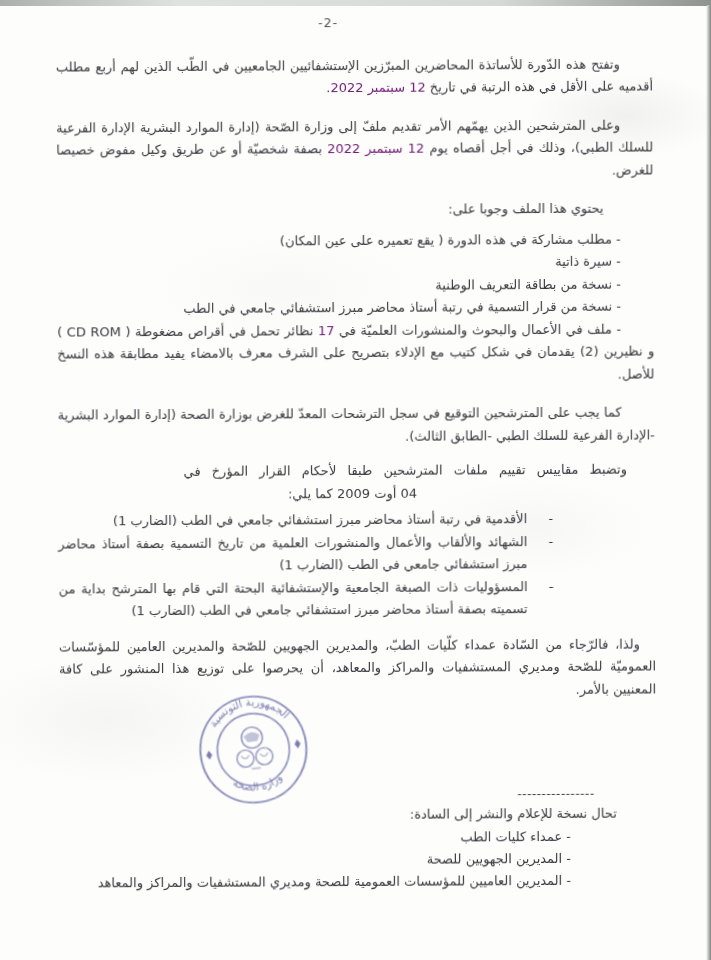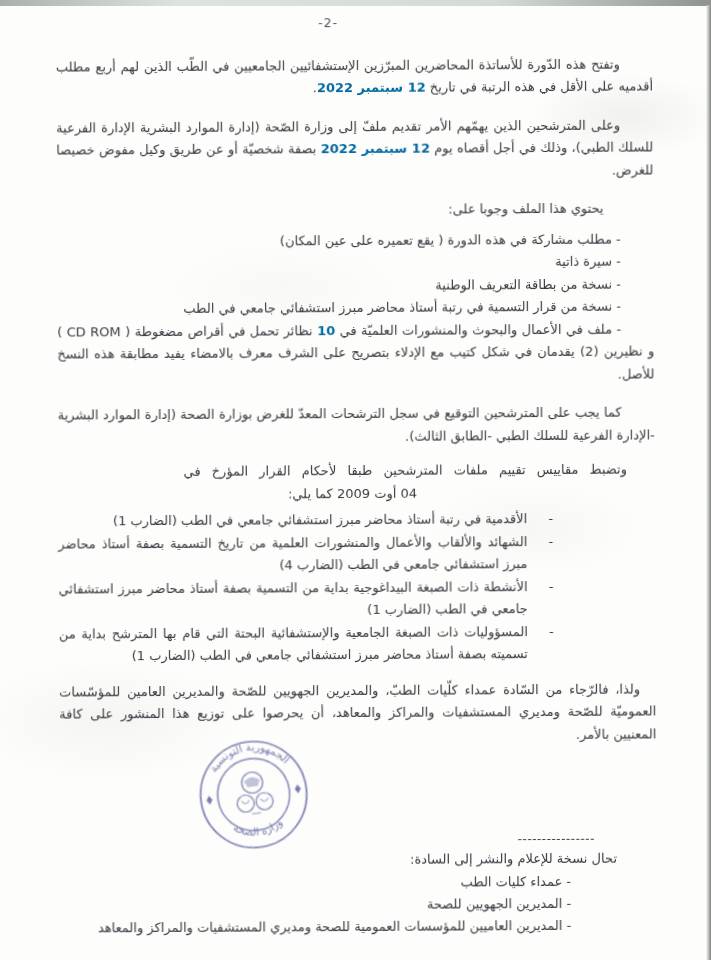"12 سبتمبر 2022" b { color: #0369a1 -> #701a75; font-weight: 700 -> 400 }
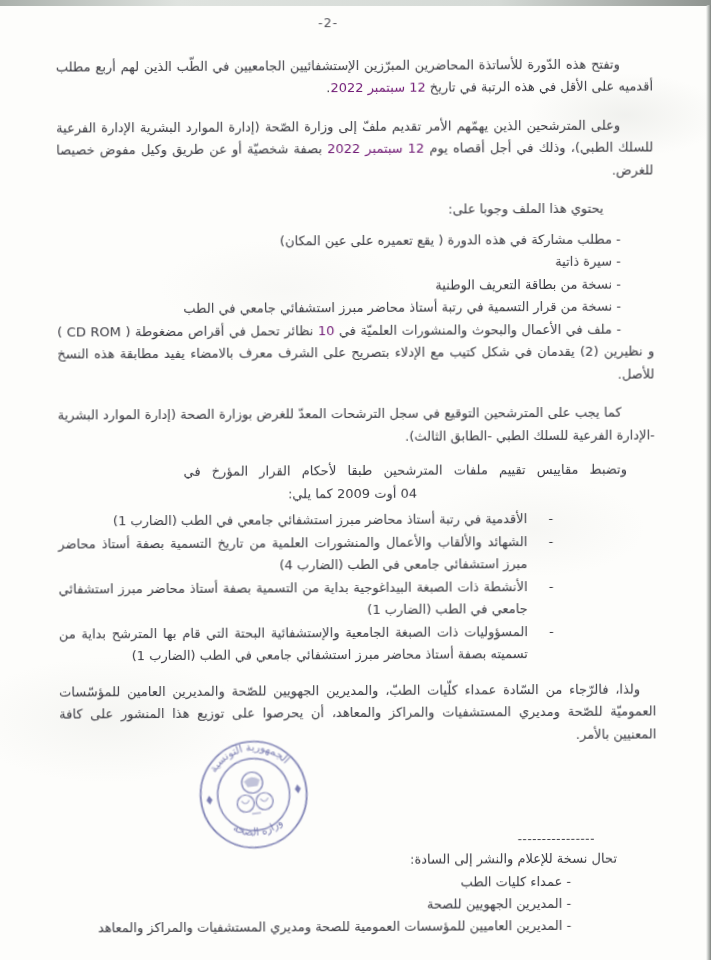"10" b { text: 10 -> 17 }
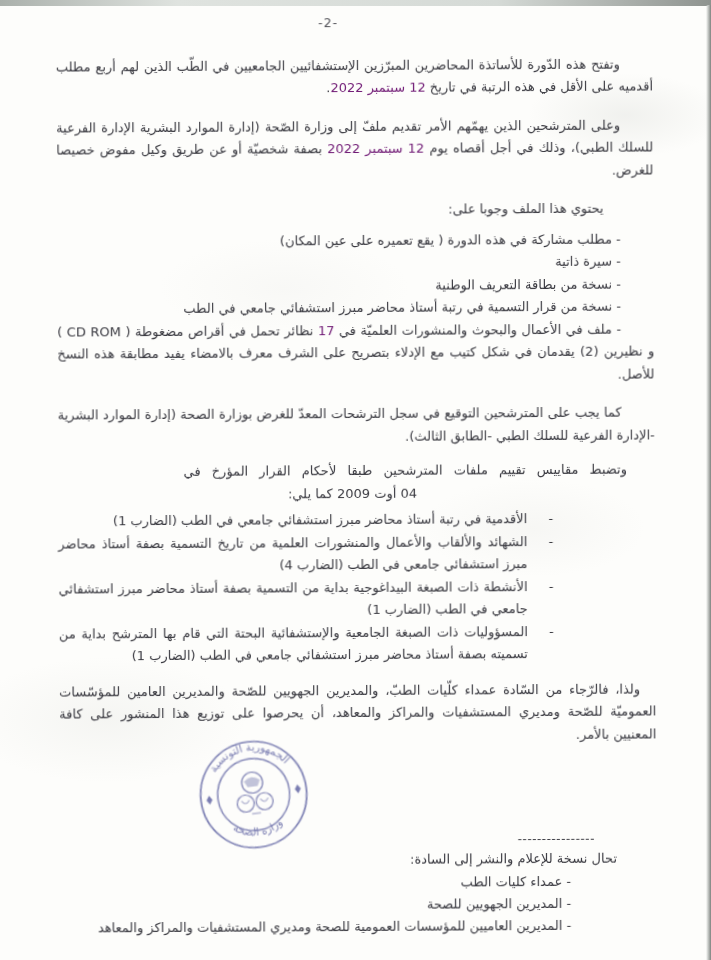"الشهائد والألقاب والأعمال والمنشورات" span { text: 4 -> 1 }
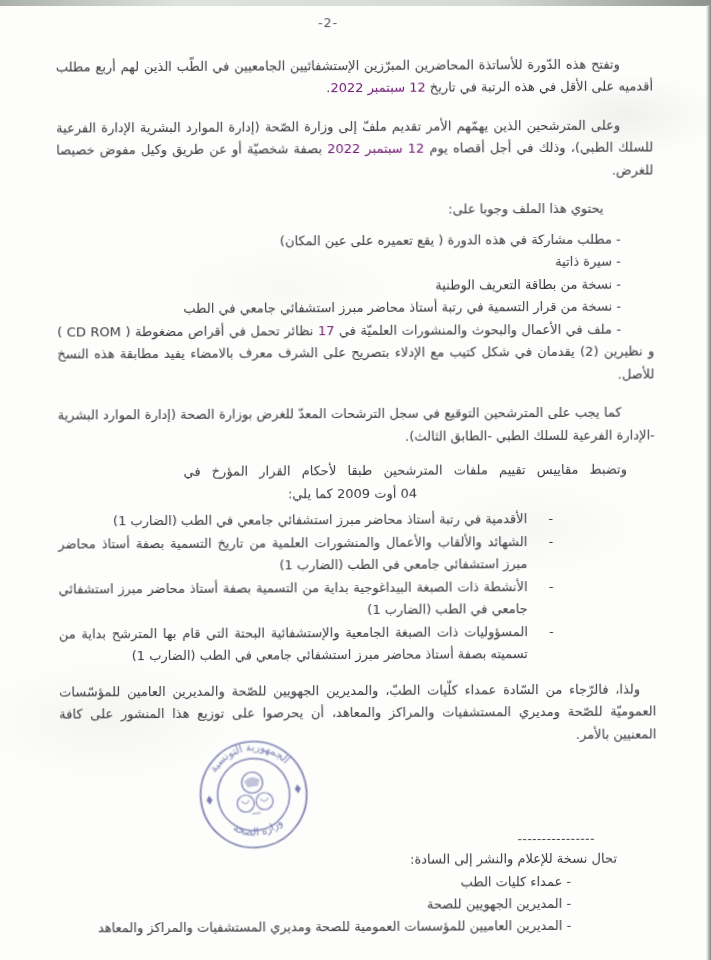"الأنشطة ذات الصبغة البيداغوجية بداية" span { html: <span>الأنشطة ذات الصبغة البيداغوجية بداية من التسمية بصفة أستاذ محاضر مبرز استشفائي جامعي في الطب (الضارب 1)</span> -> none }
